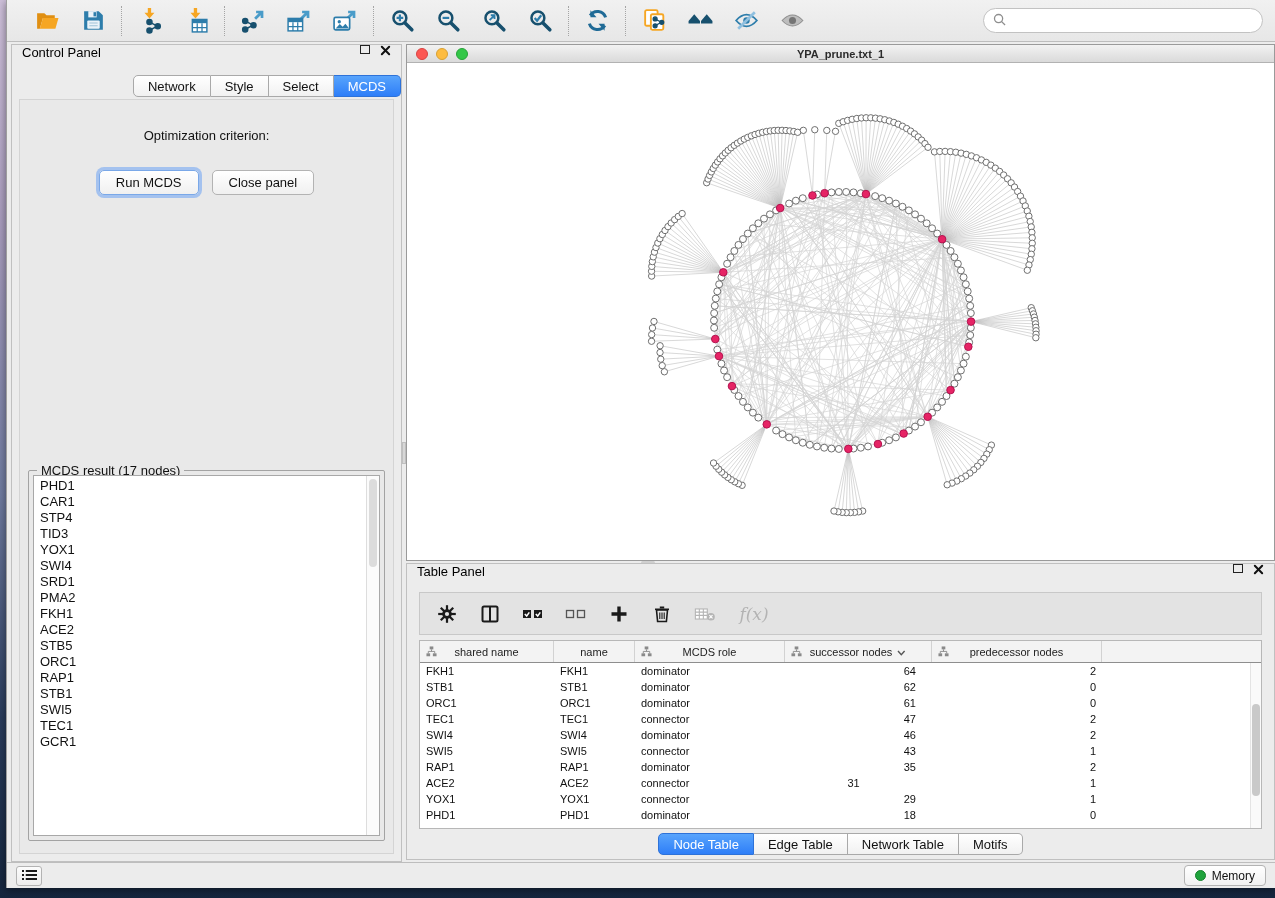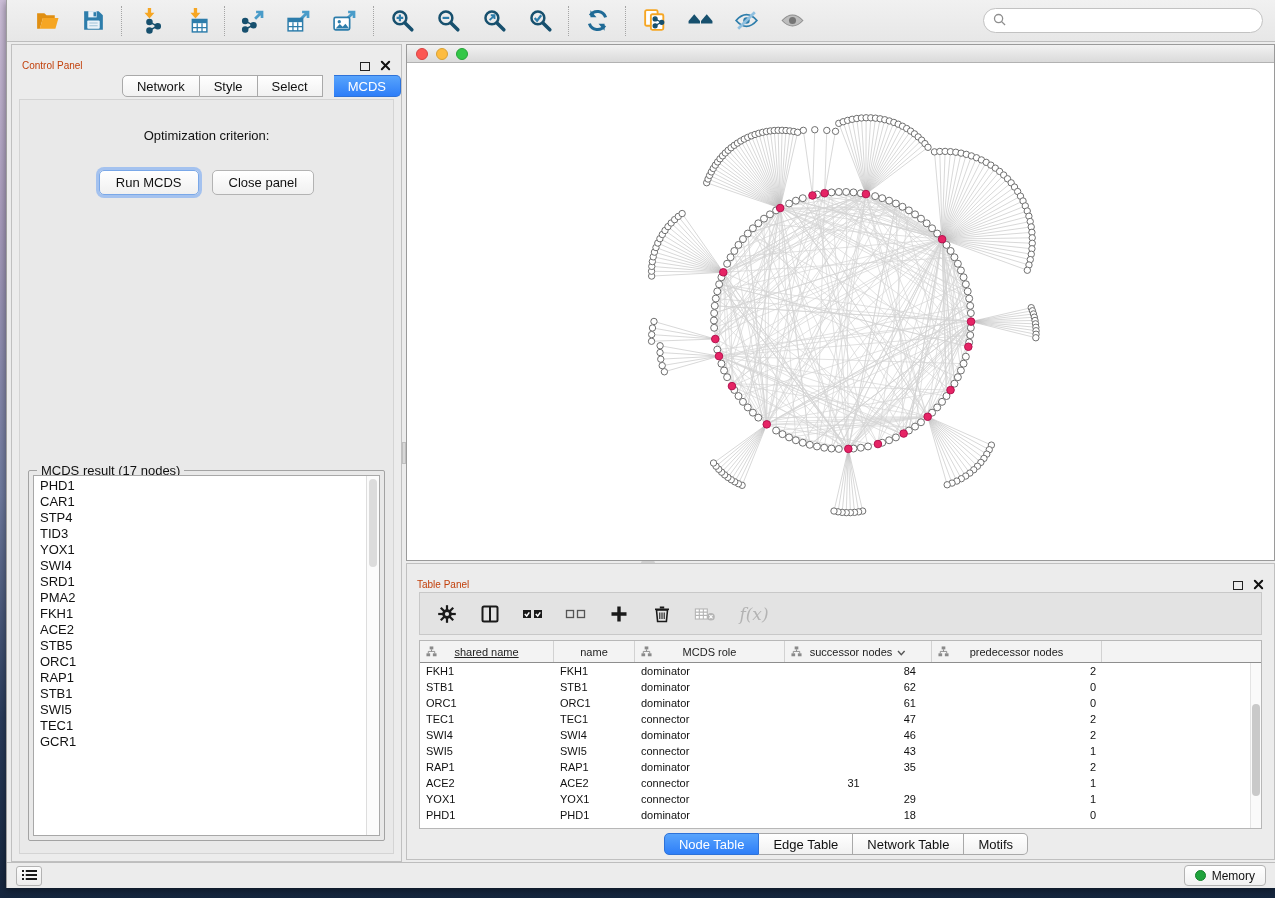"Control Panel" .panel-header { align-items: flex-end -> flex-start; color: #c2410c -> #000000; font-size: 10px -> 13px }
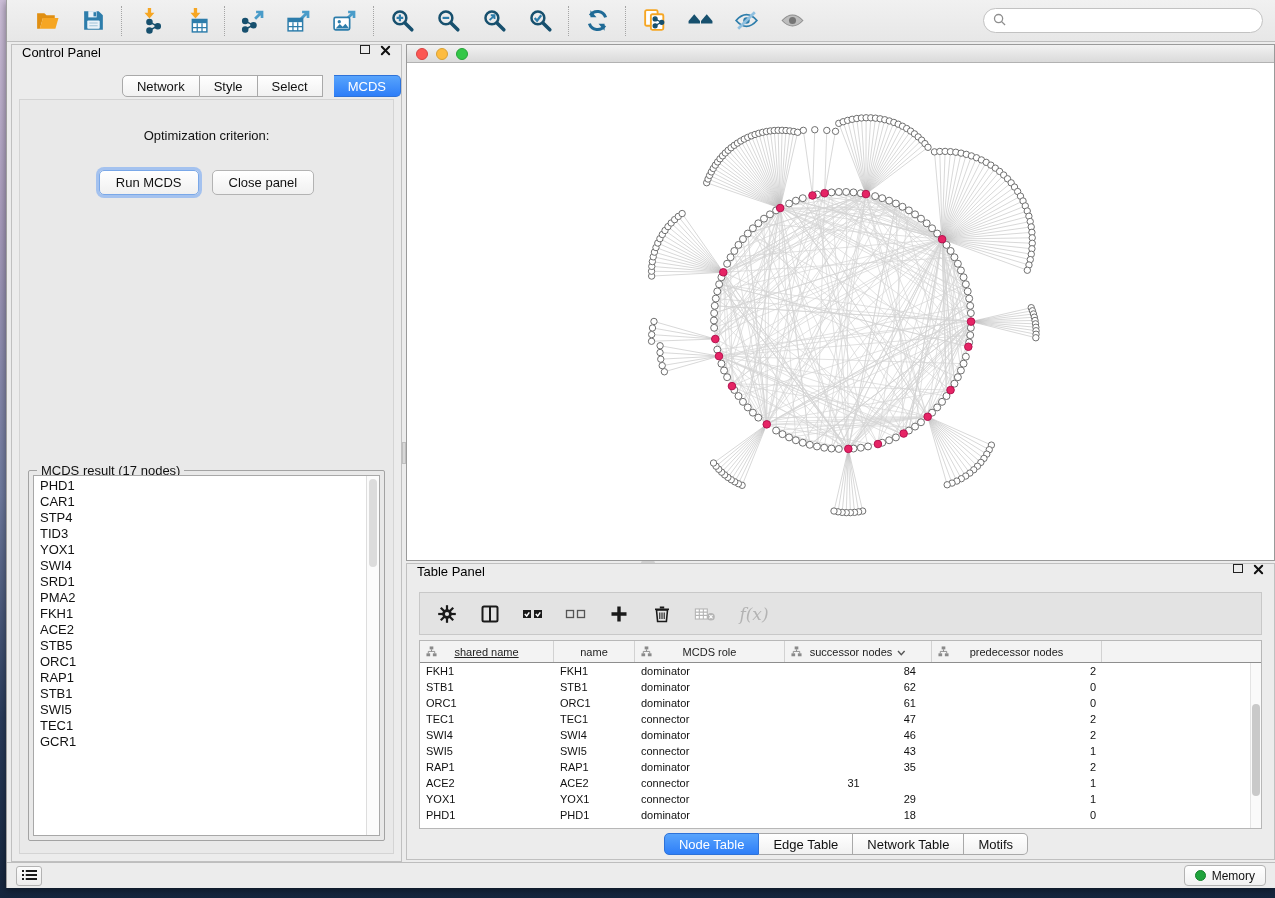"YPA_prune.txt_1" span.nw-title { html: none -> <span>YPA_prune.txt_1</span> }
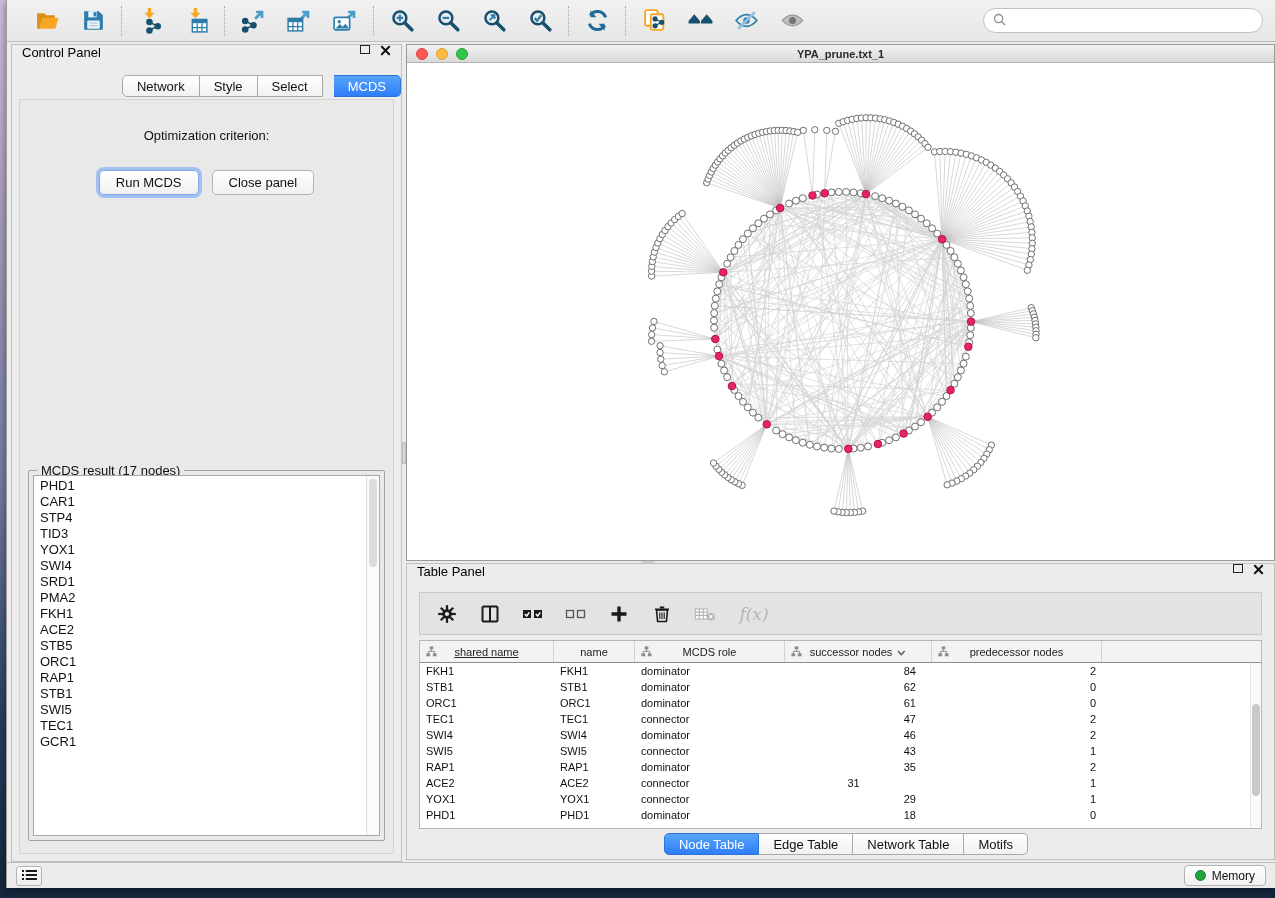"MCDS" .seg-btn.active { margin-left: 11px -> none }
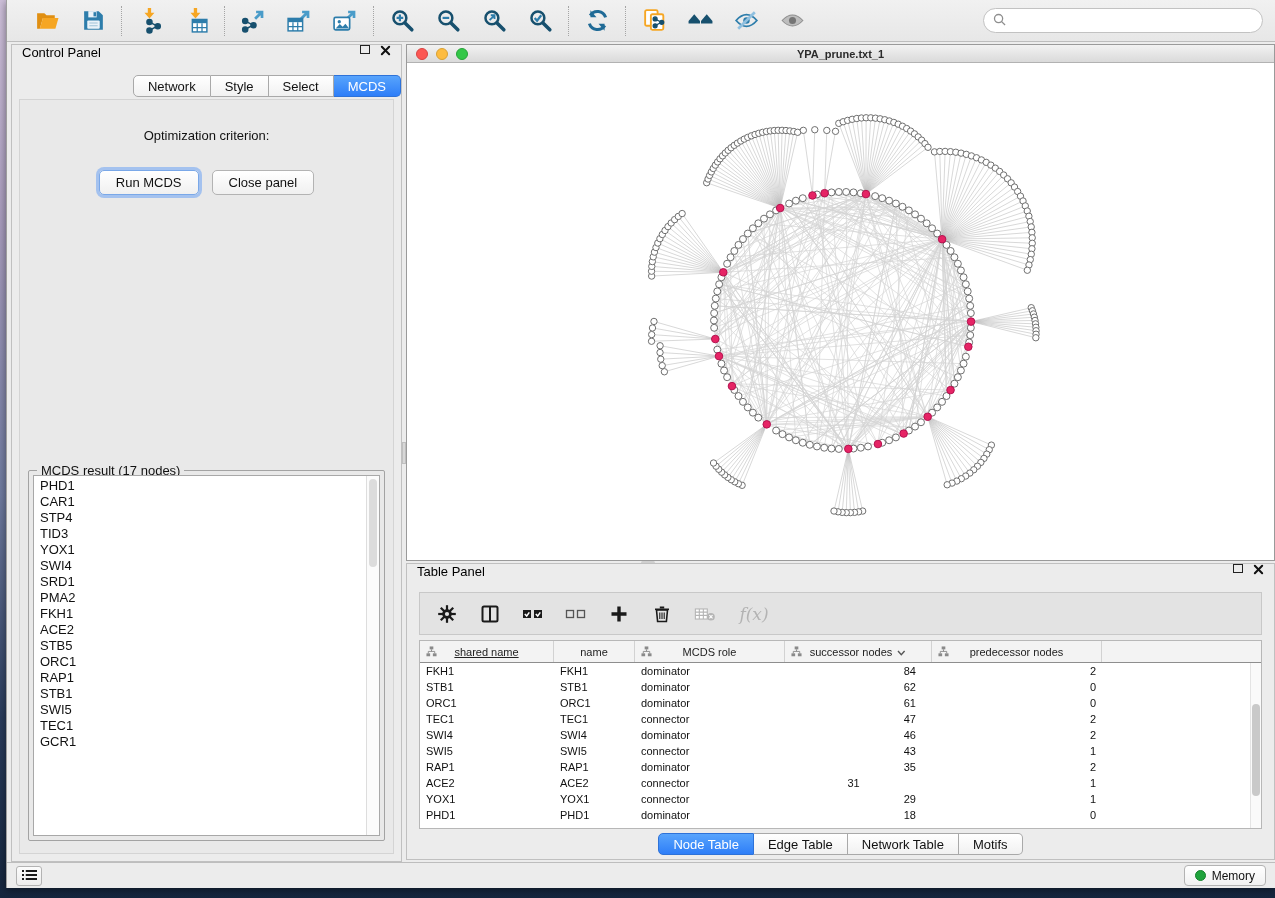"shared name" div.th { text-decoration: underline -> none }
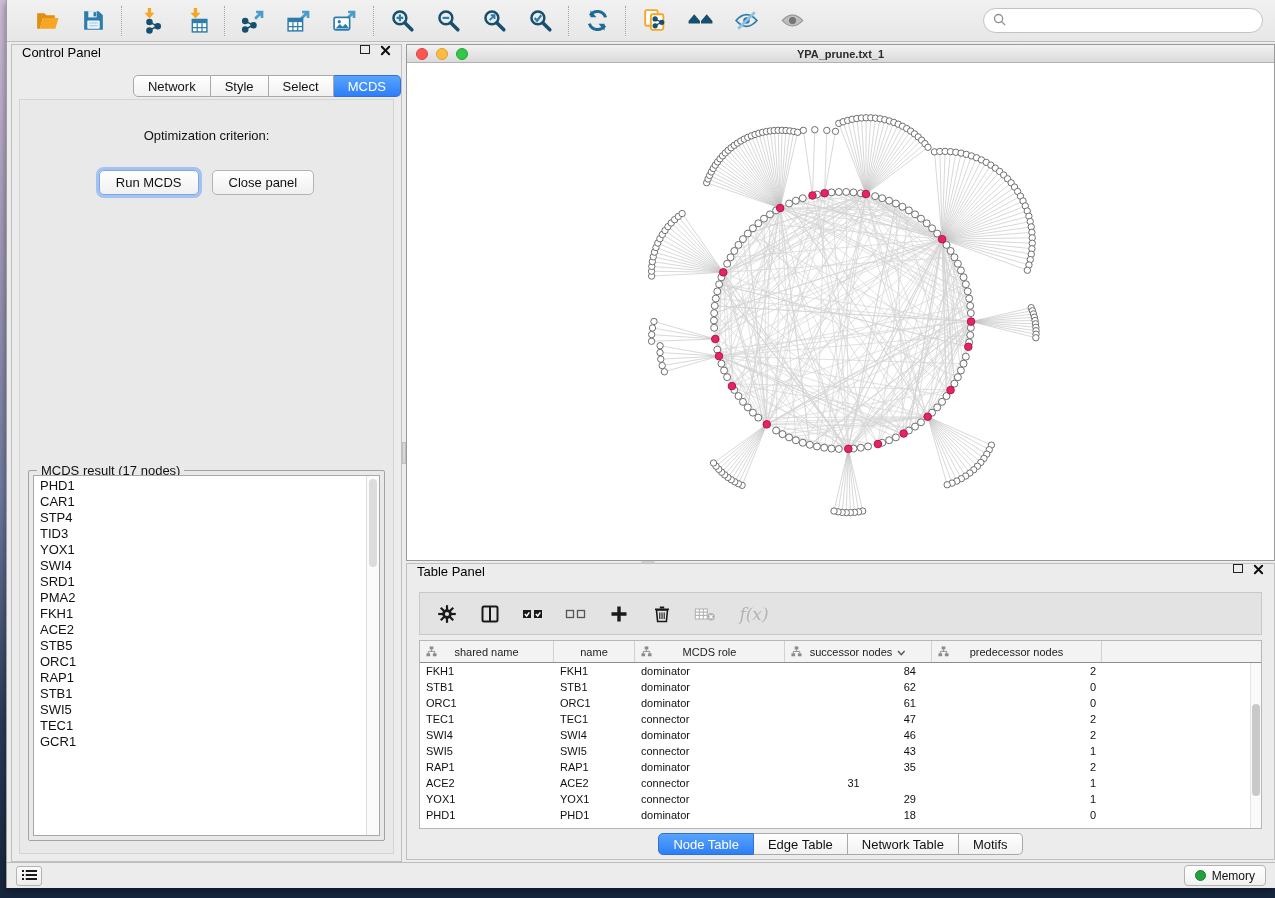"84" div.td { text: 84 -> 64 }
